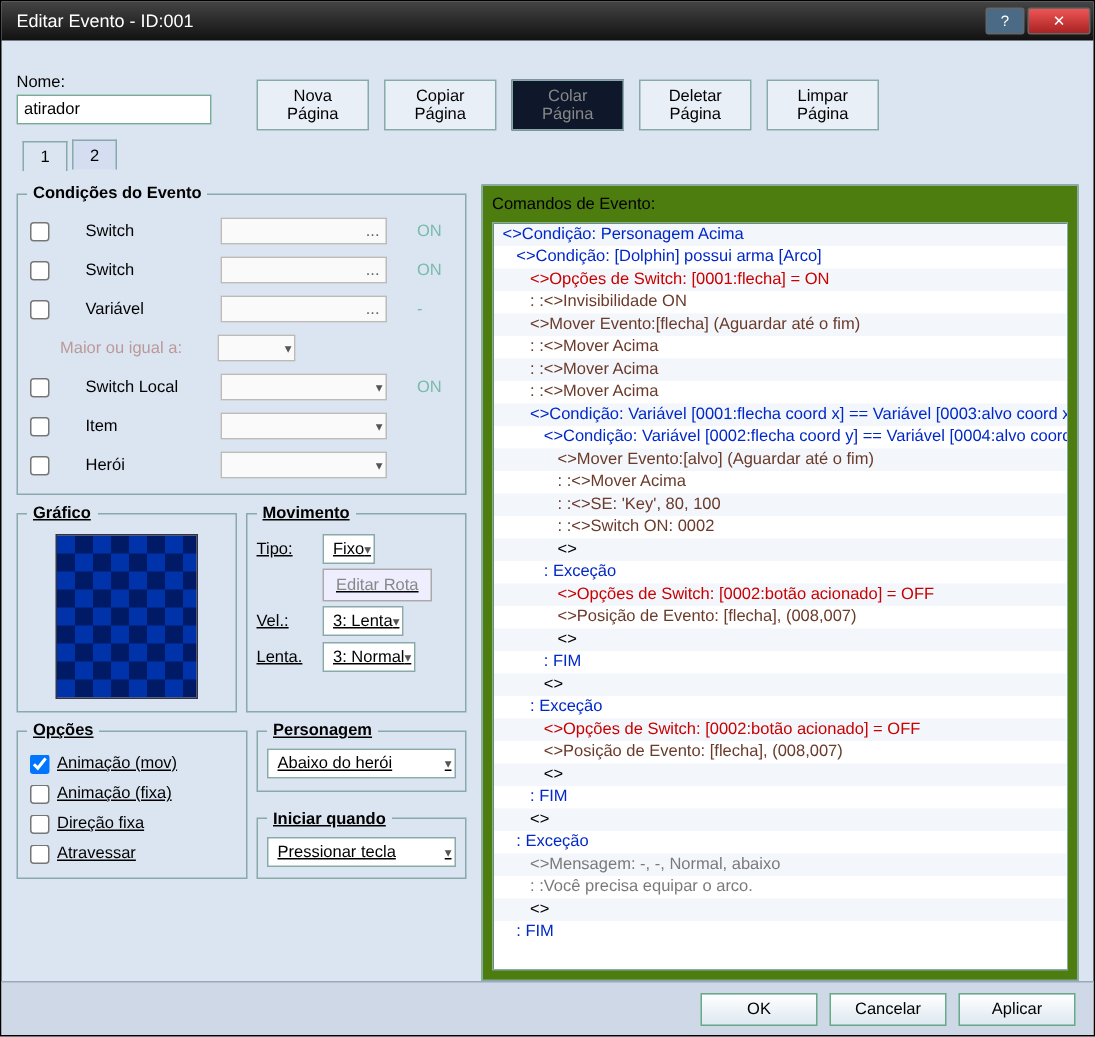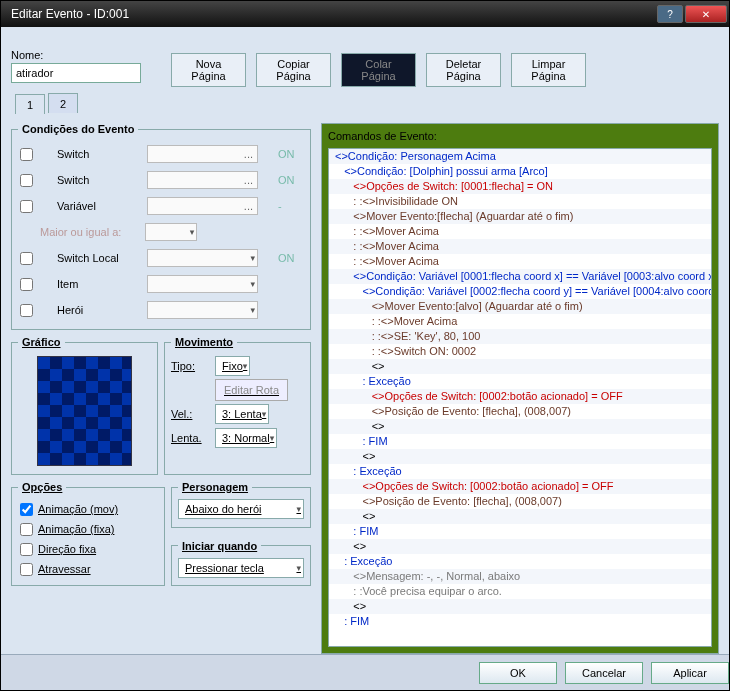"OK" .footer { padding-right: 0 -> 12px }
